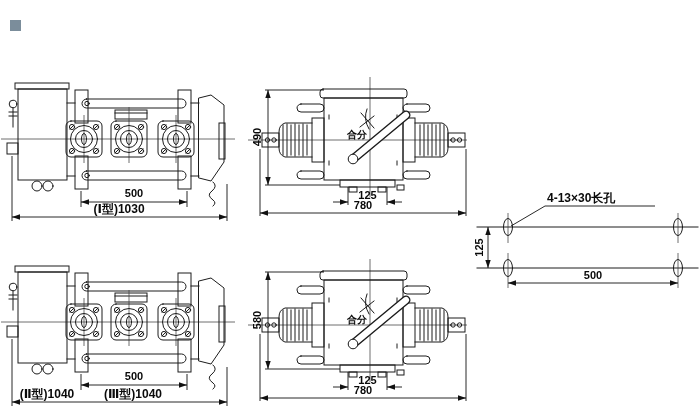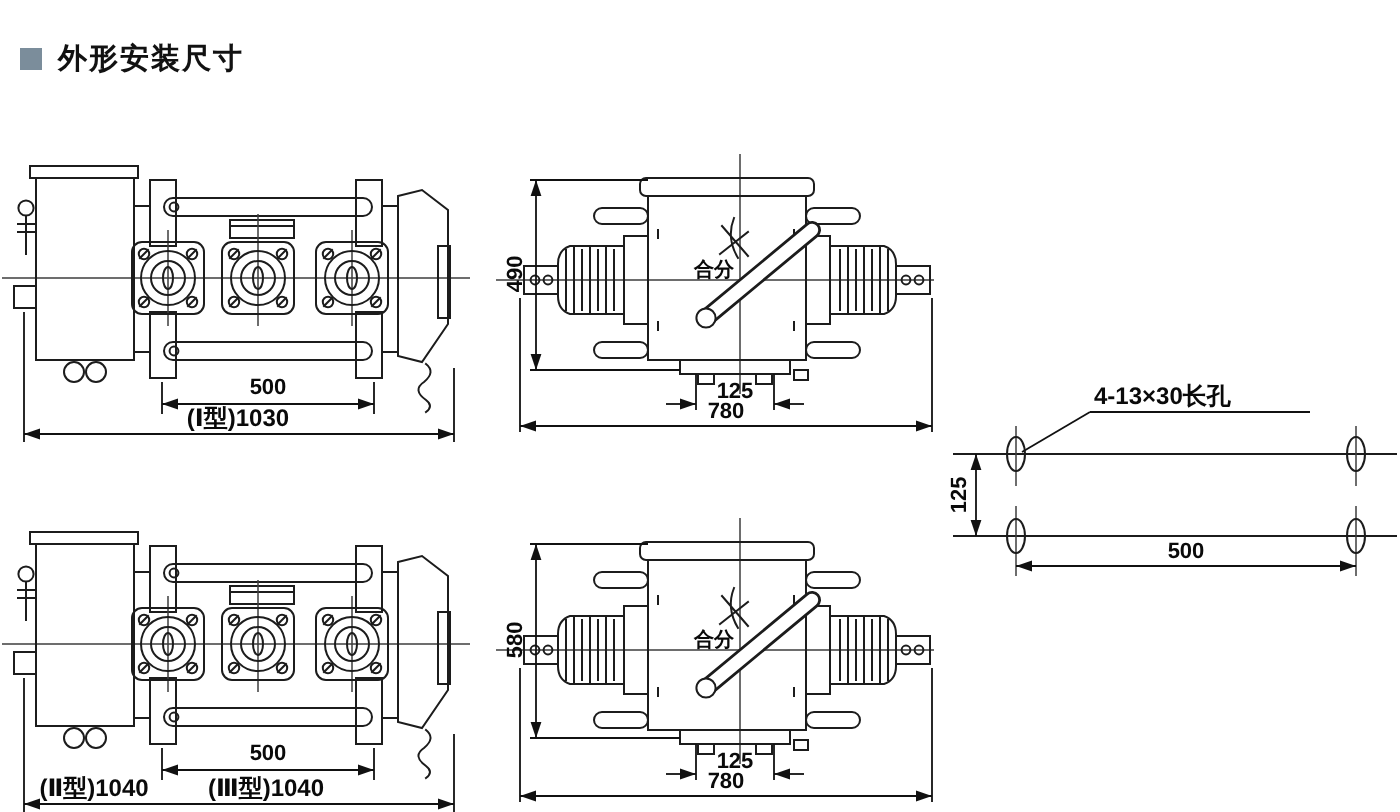"外形安装尺寸" span.title-text { html: <span>外形安装尺寸</span> -> none }
